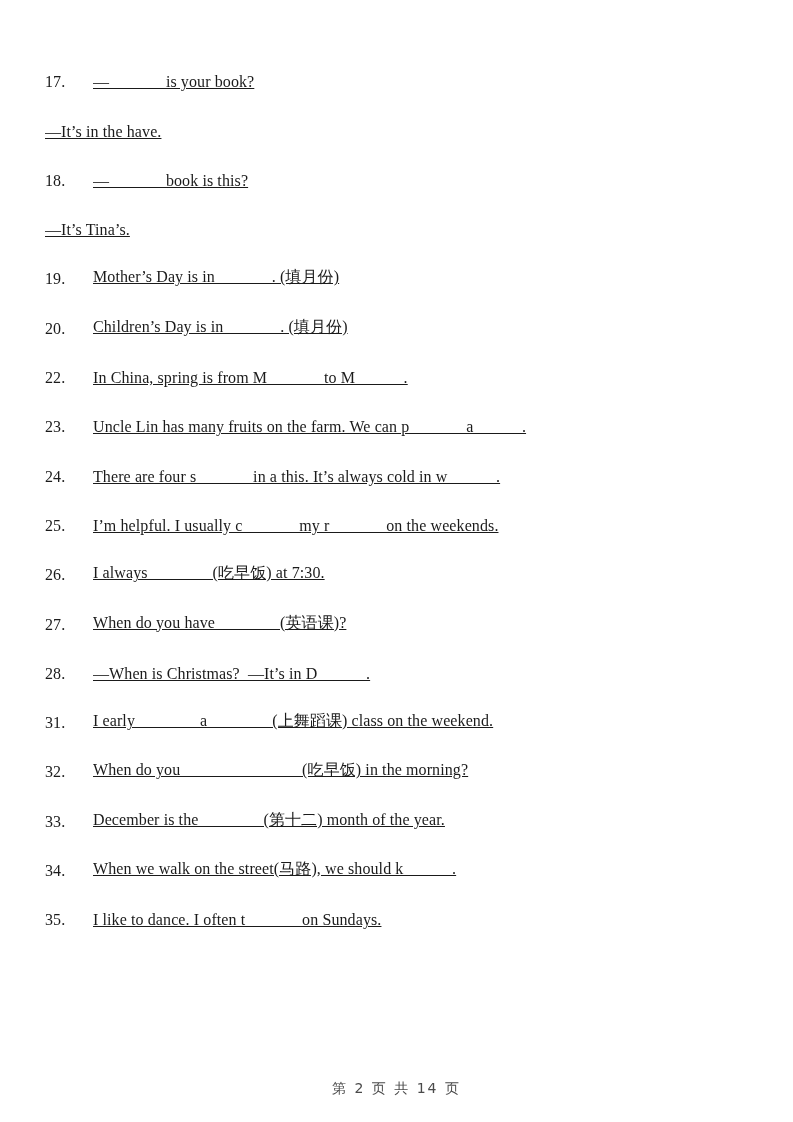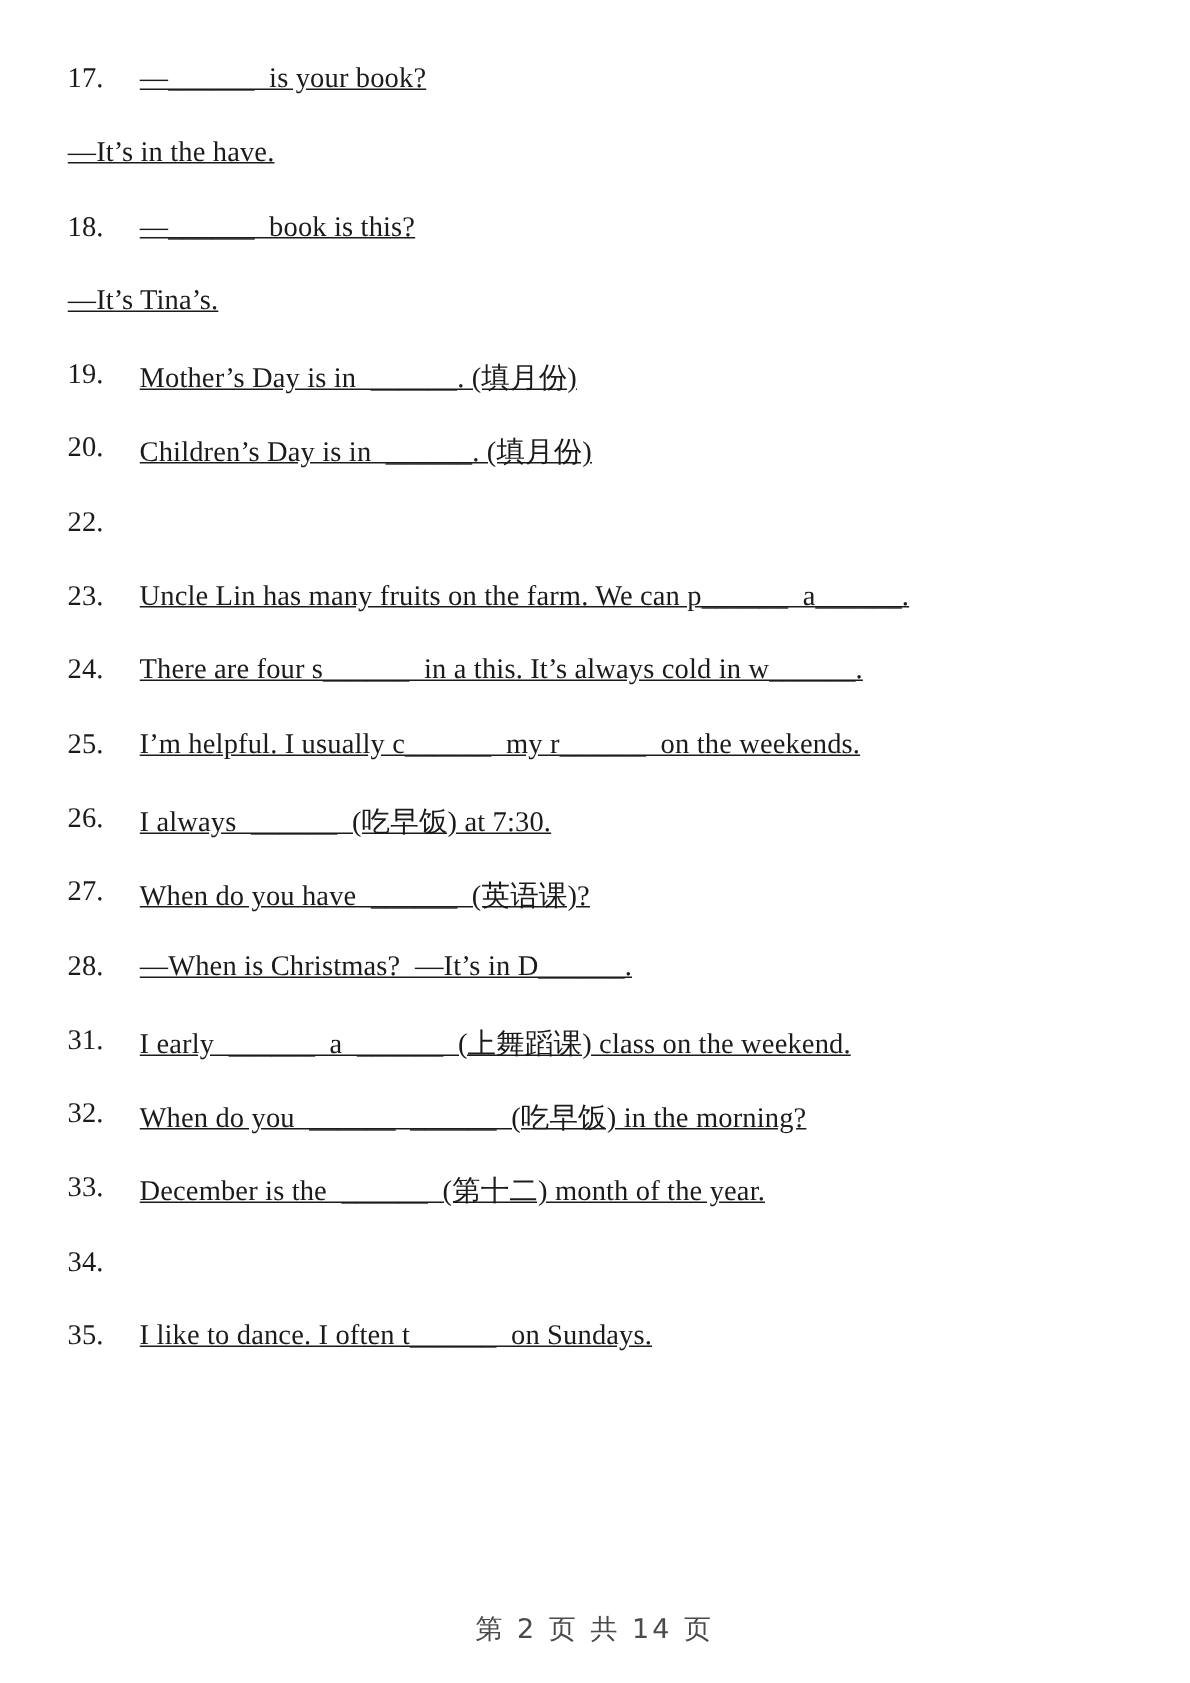"17." .line { align-items: flex-start -> flex-end; font-size: 19px -> 16px }
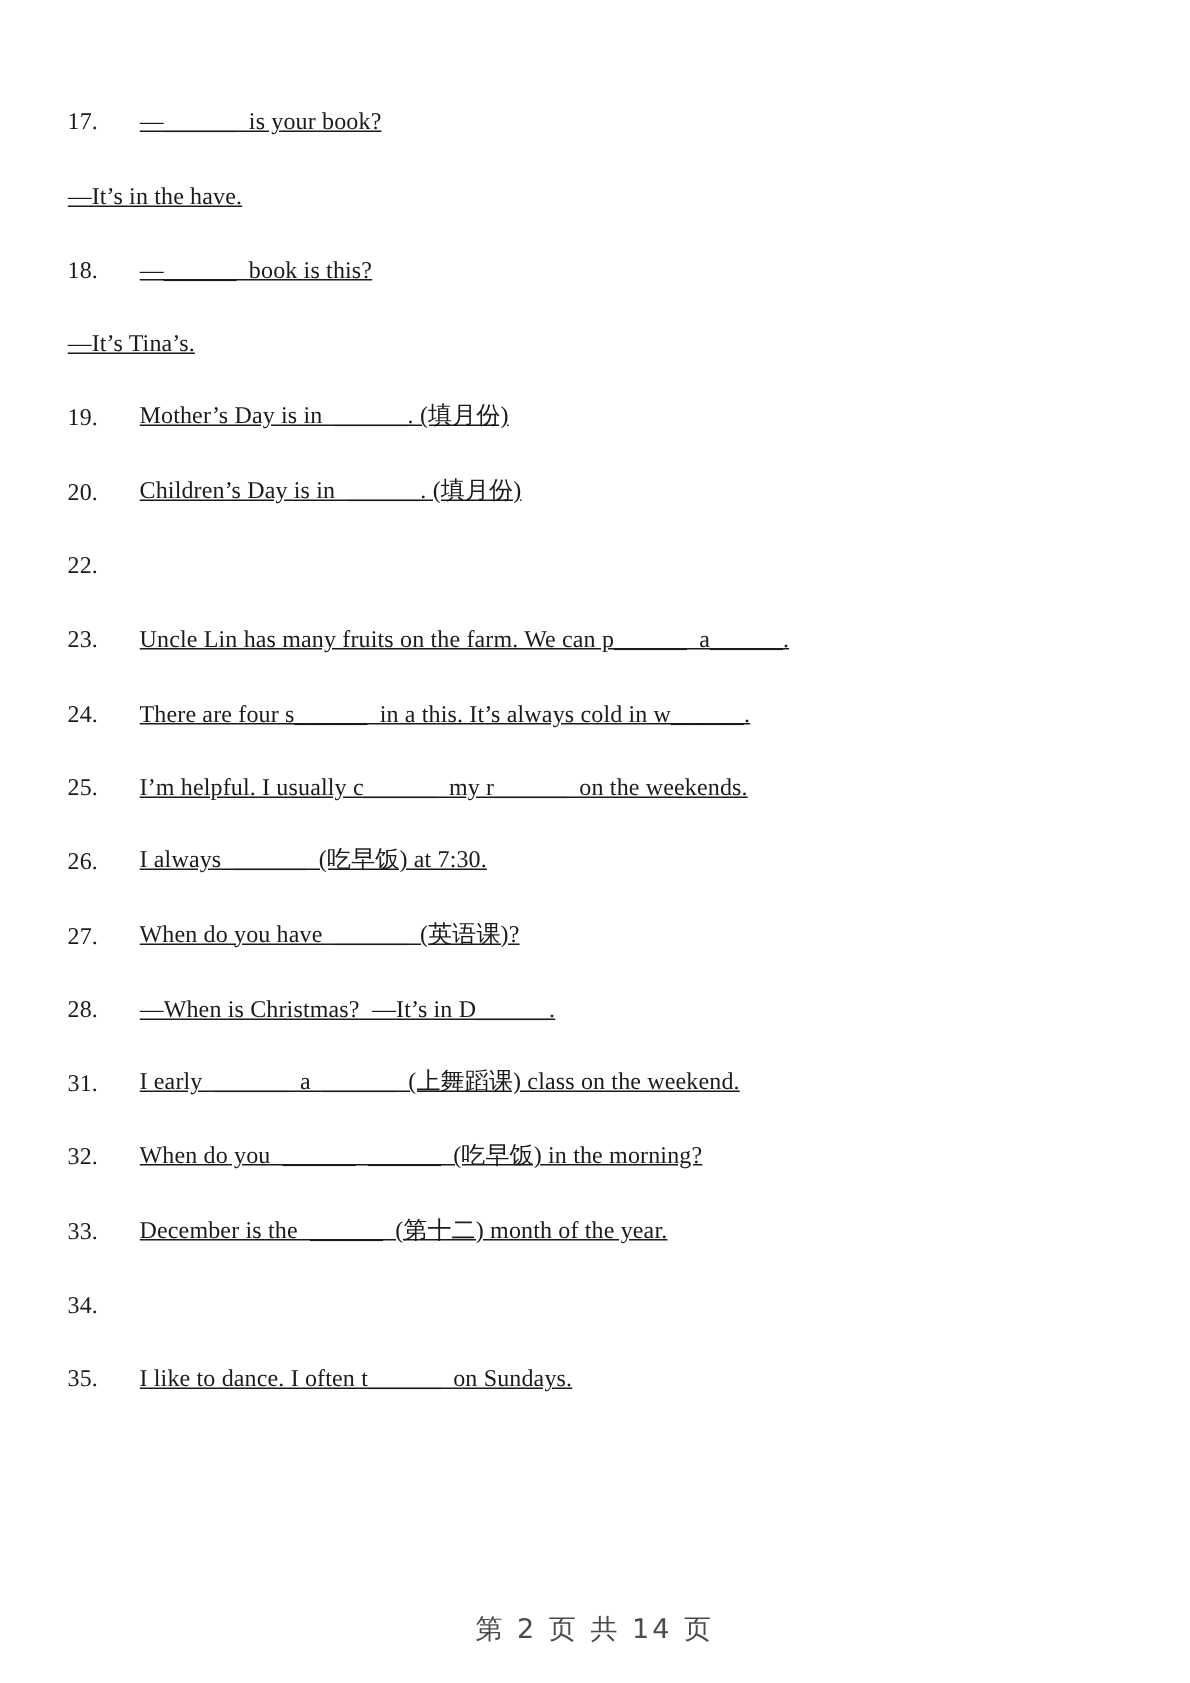"In China, spring is from" span.txt { html: none -> <span>In China, spring is from M______ to M______.</span> }
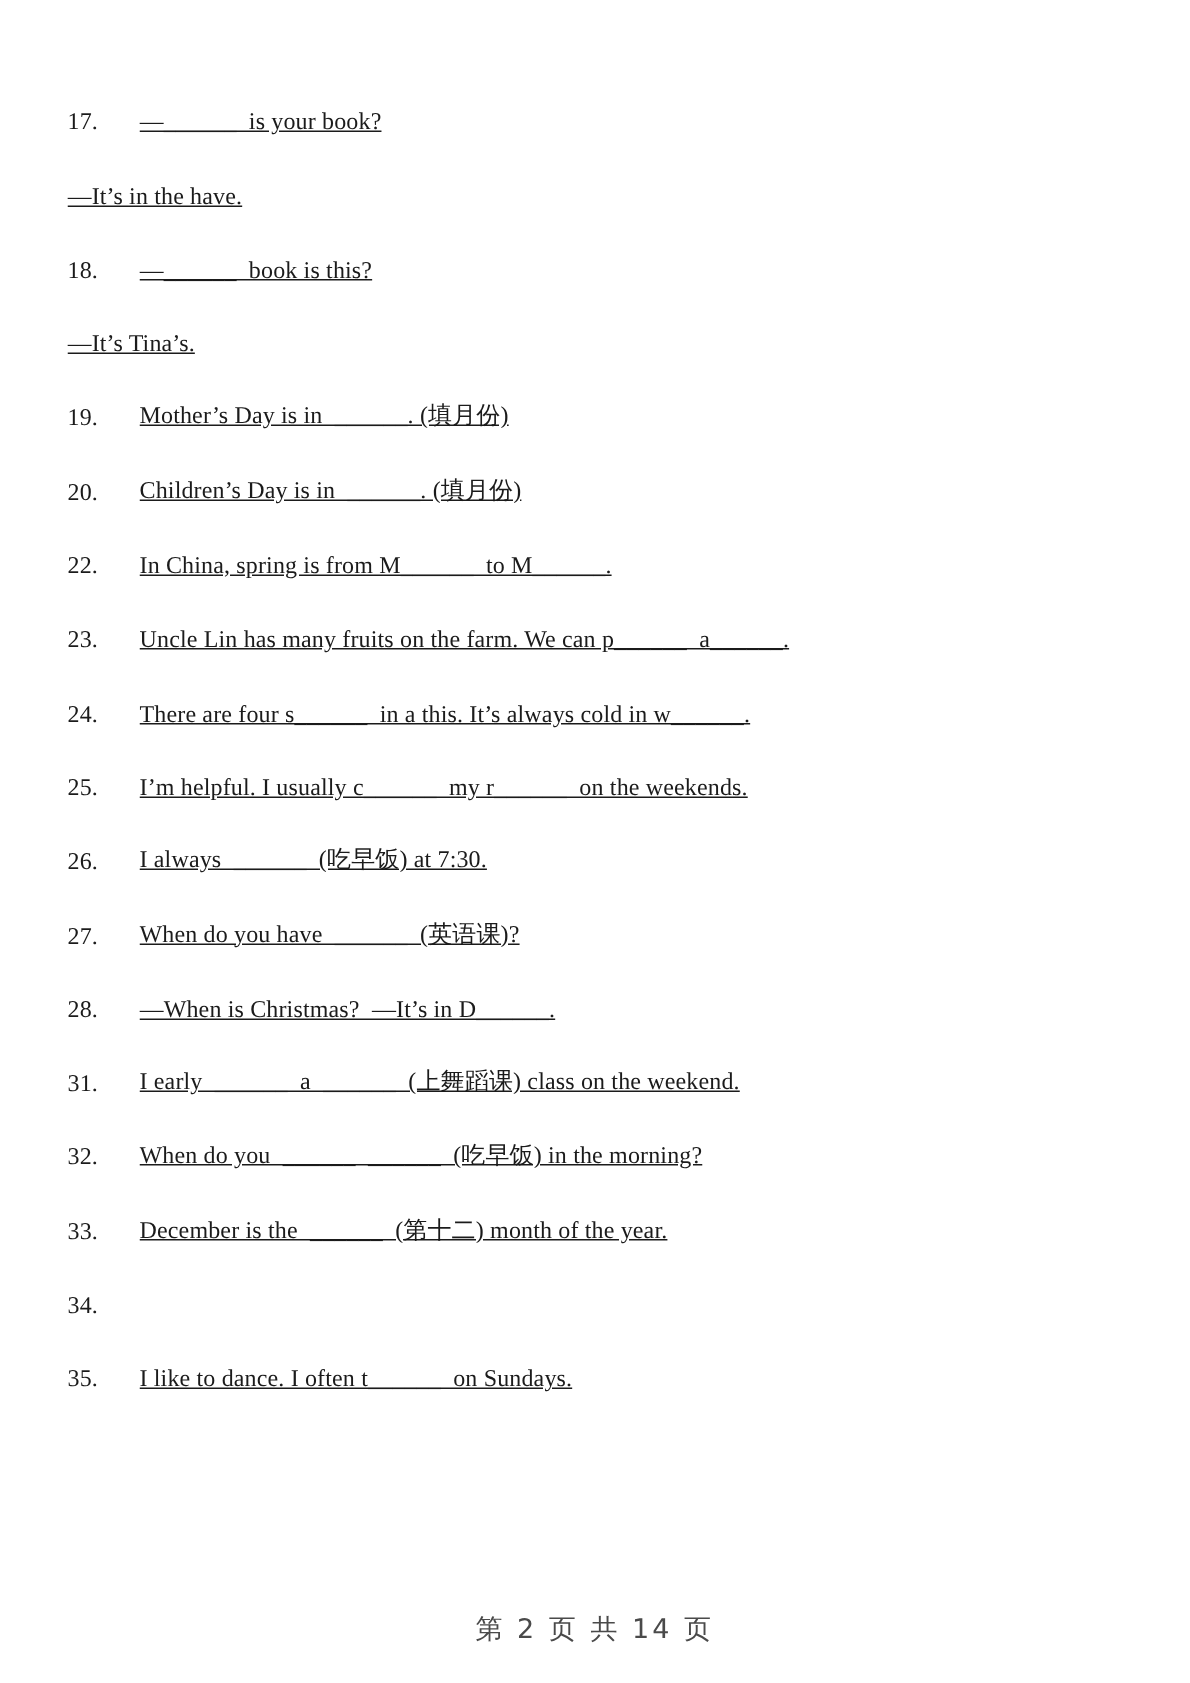"When we walk on the" span.txt { html: none -> <span>When we walk on the street(马路), we should k______.</span> }
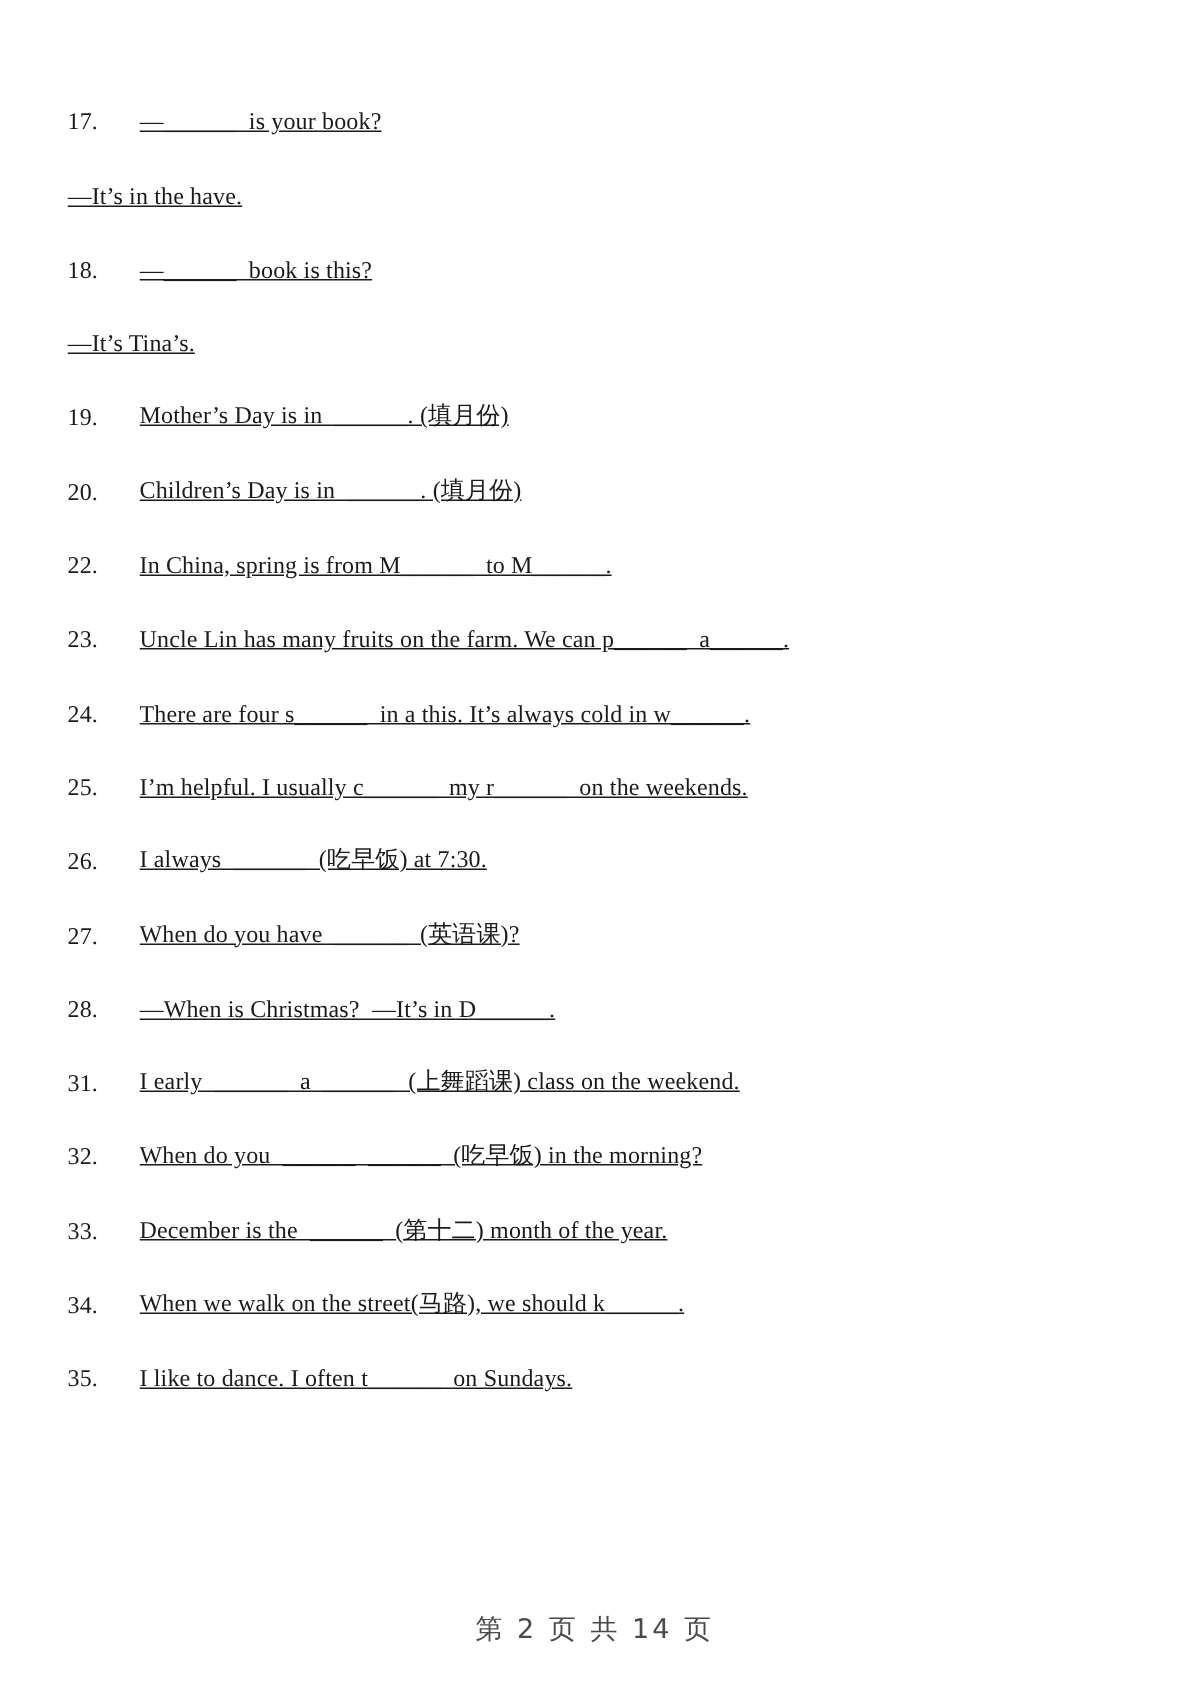"第 2 页 共 14" .footer { font-size: 18px -> 14px }
